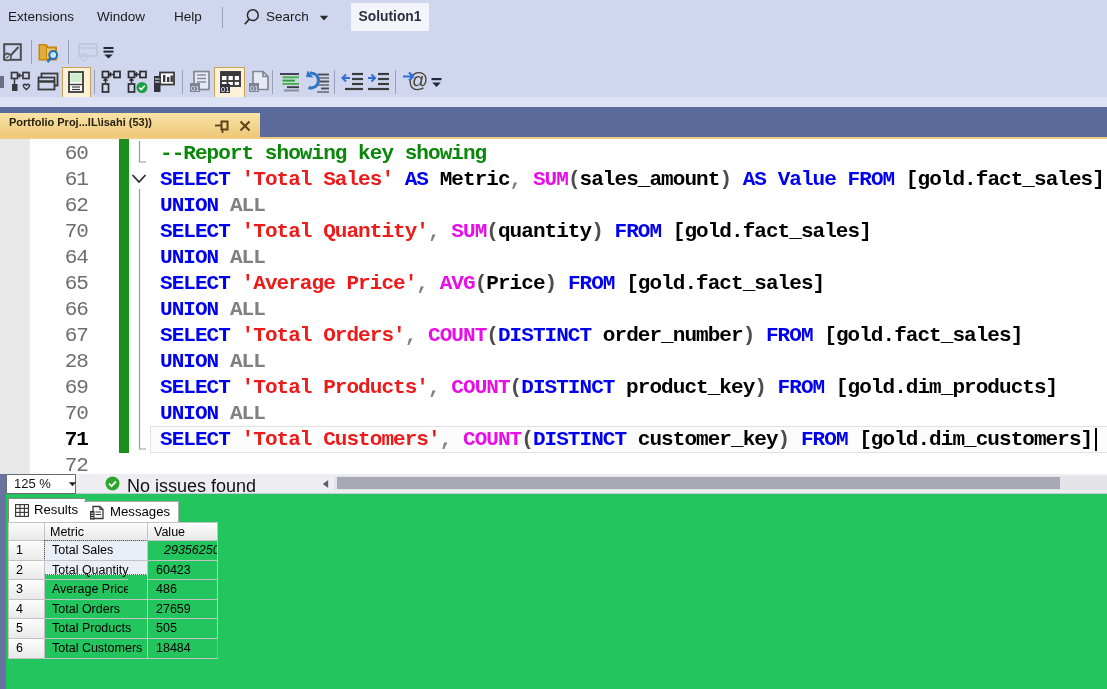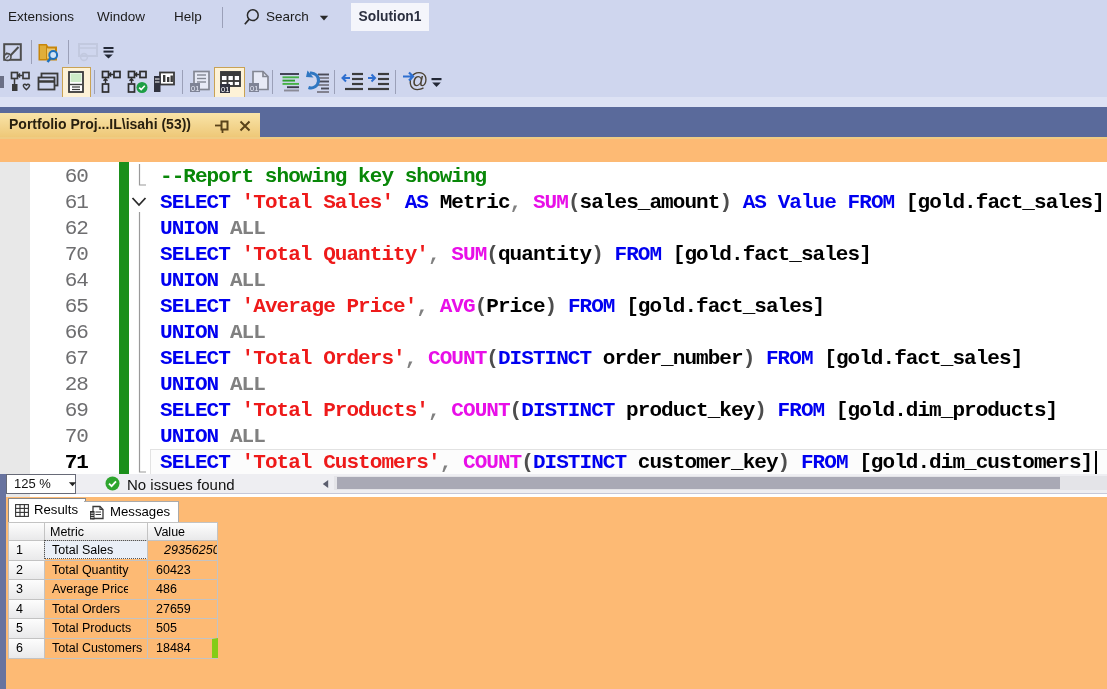"Extensions" #app { background: #fdba74 -> #22c55e }
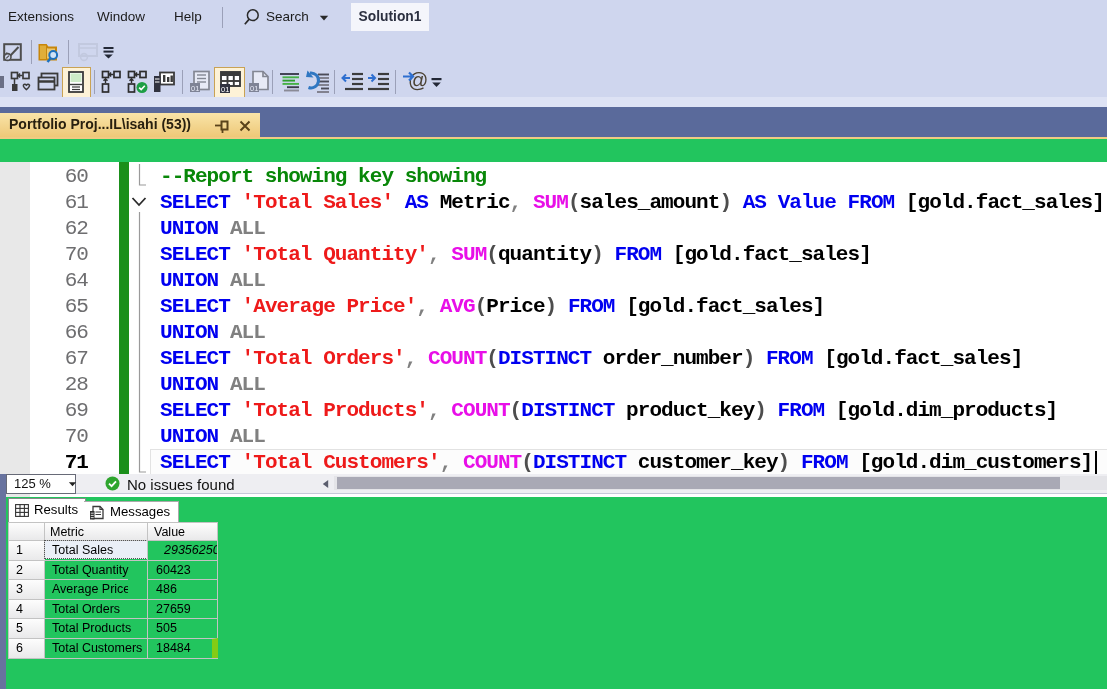"Portfolio Proj...IL\isahi (53))" #doctab .ttl { font-size: 14px -> 11px }
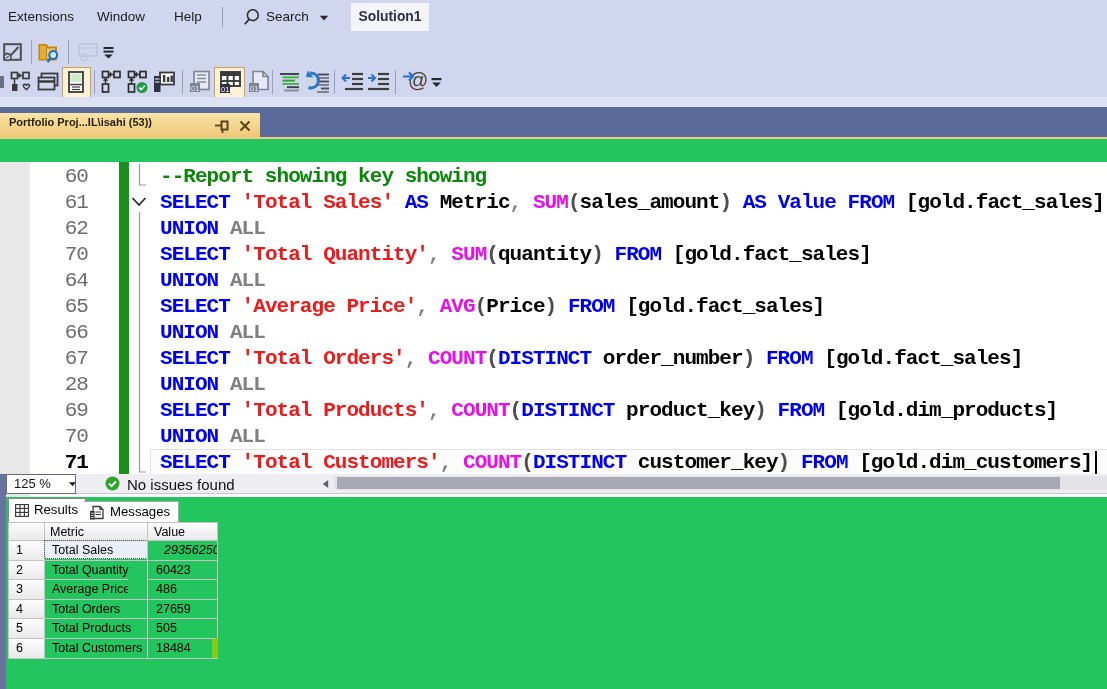"60" #editor { margin-top: 23px -> none }
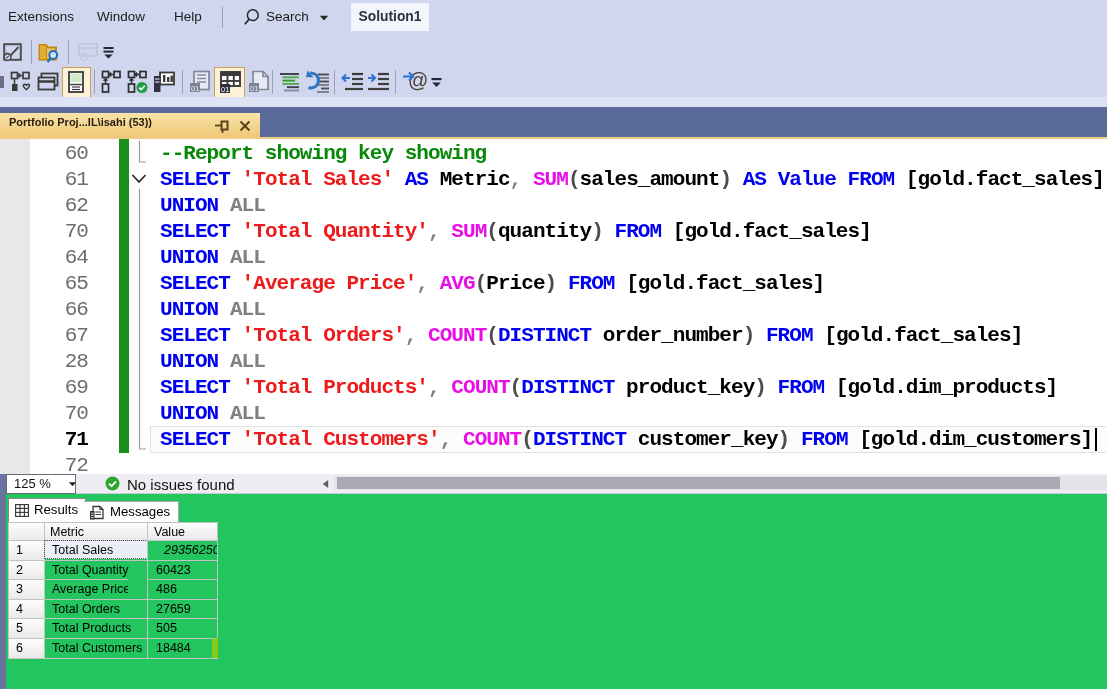"No issues found" div.abs { font-size: 15px -> 18px }
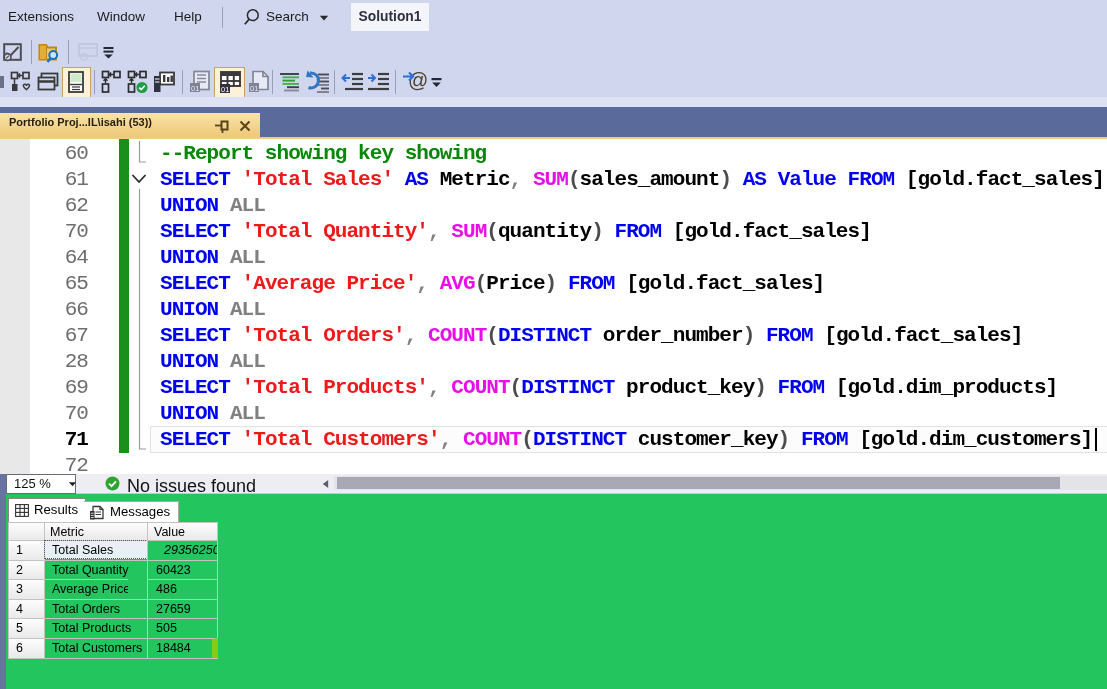"Total Sales" div.gcell { height: 19px -> 35px }
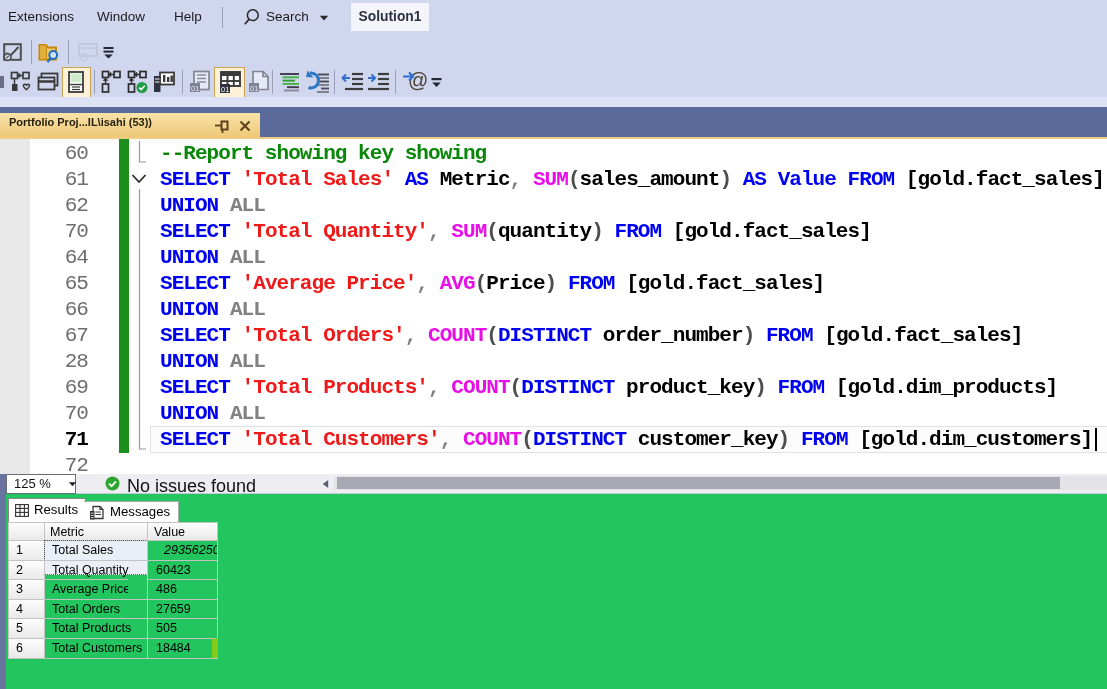"18484" div.gcell { border-right: 6px solid #84cc16 -> 1px solid #84cc16 }
